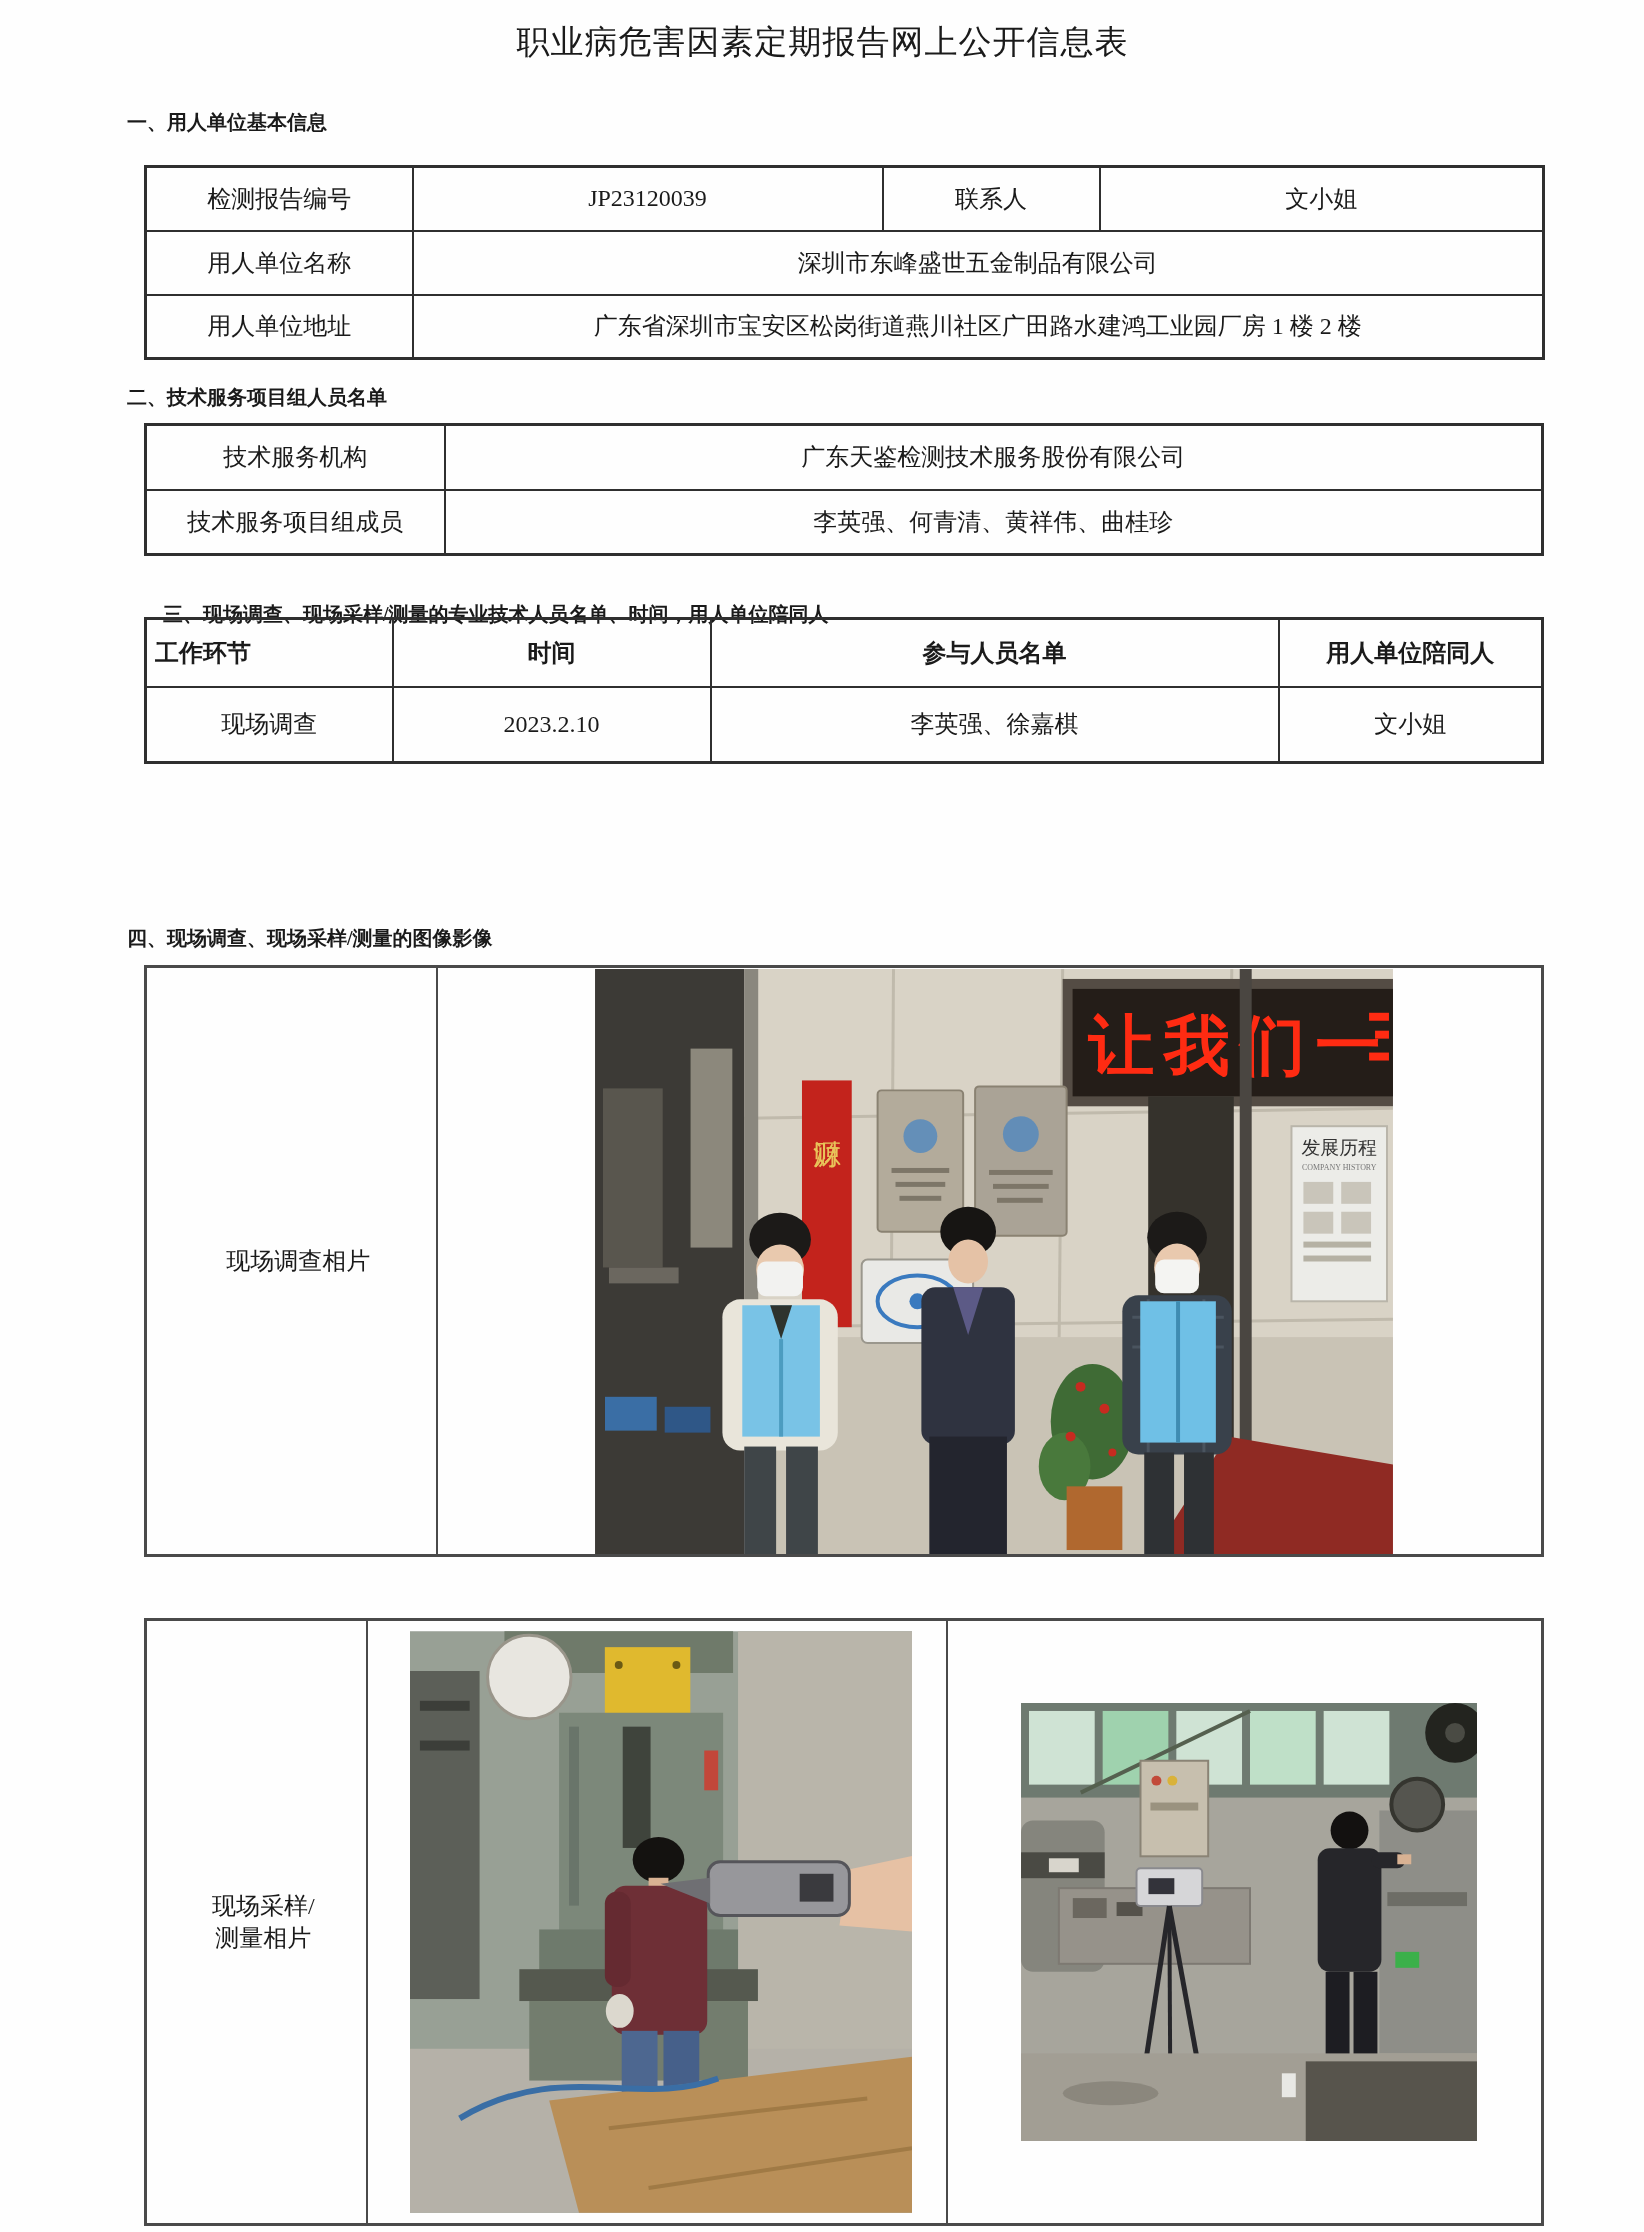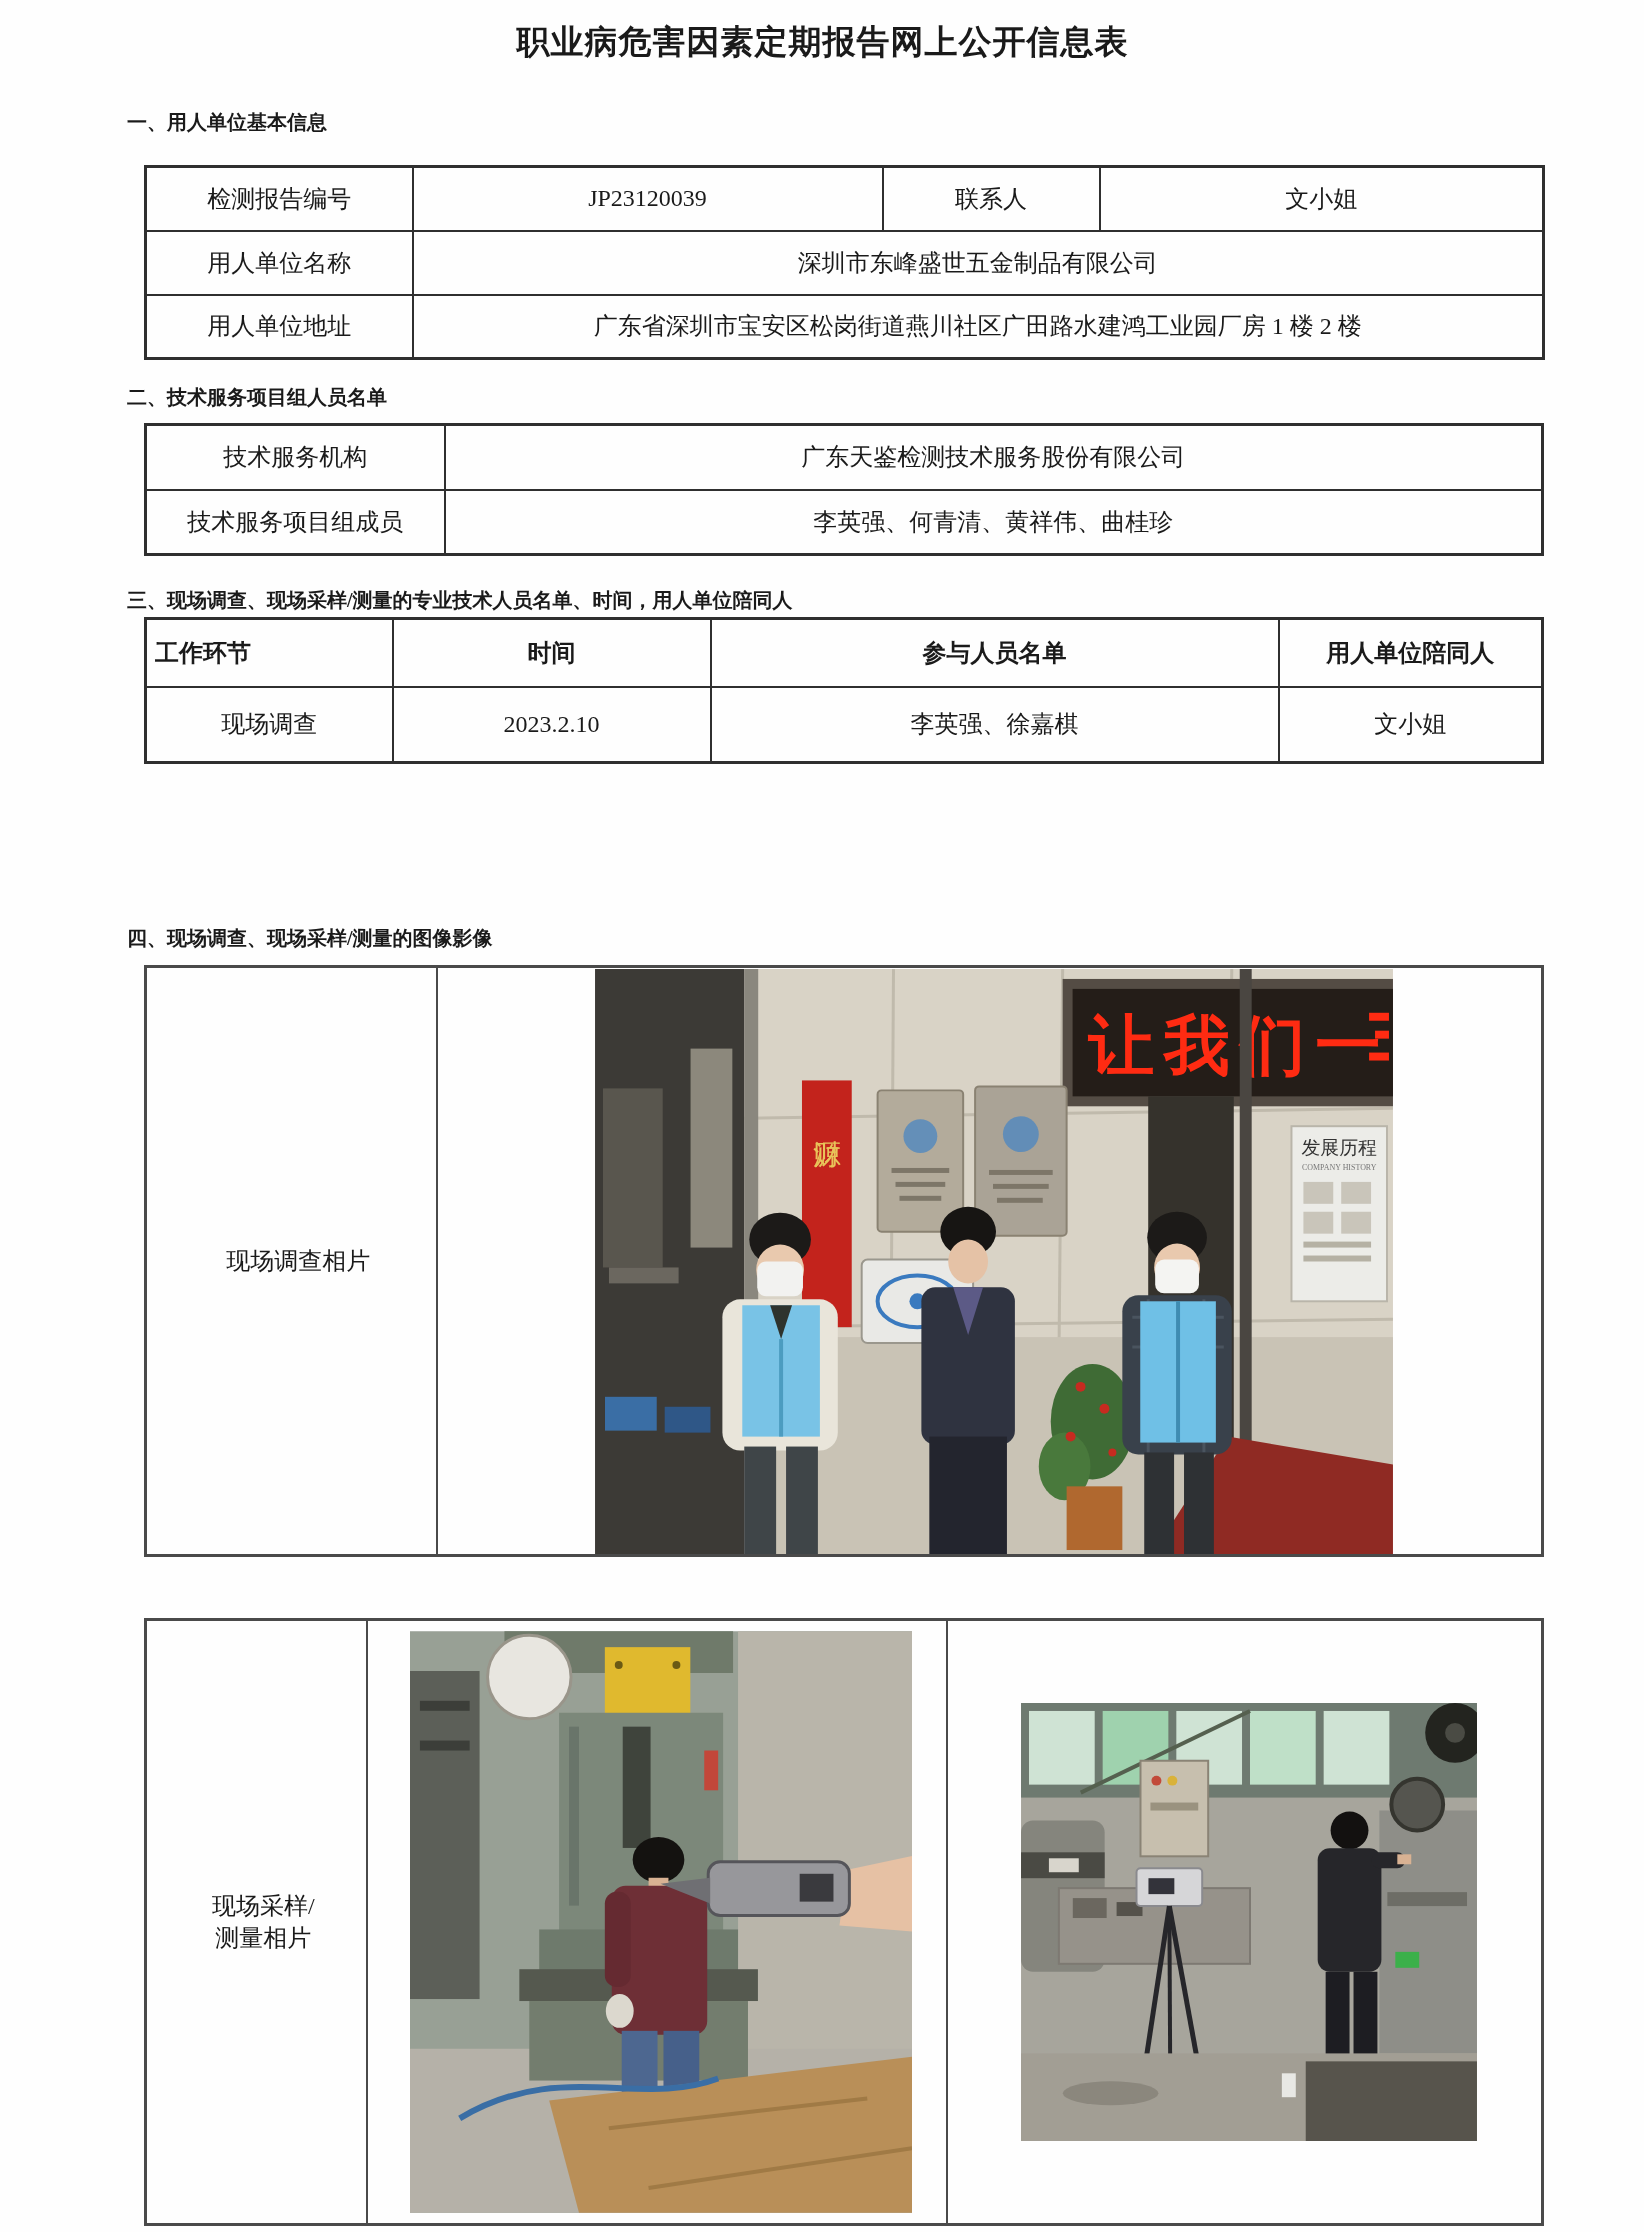"职业病危害因素定期报告网上公开信息表" .doc-title { font-weight: bold -> normal }
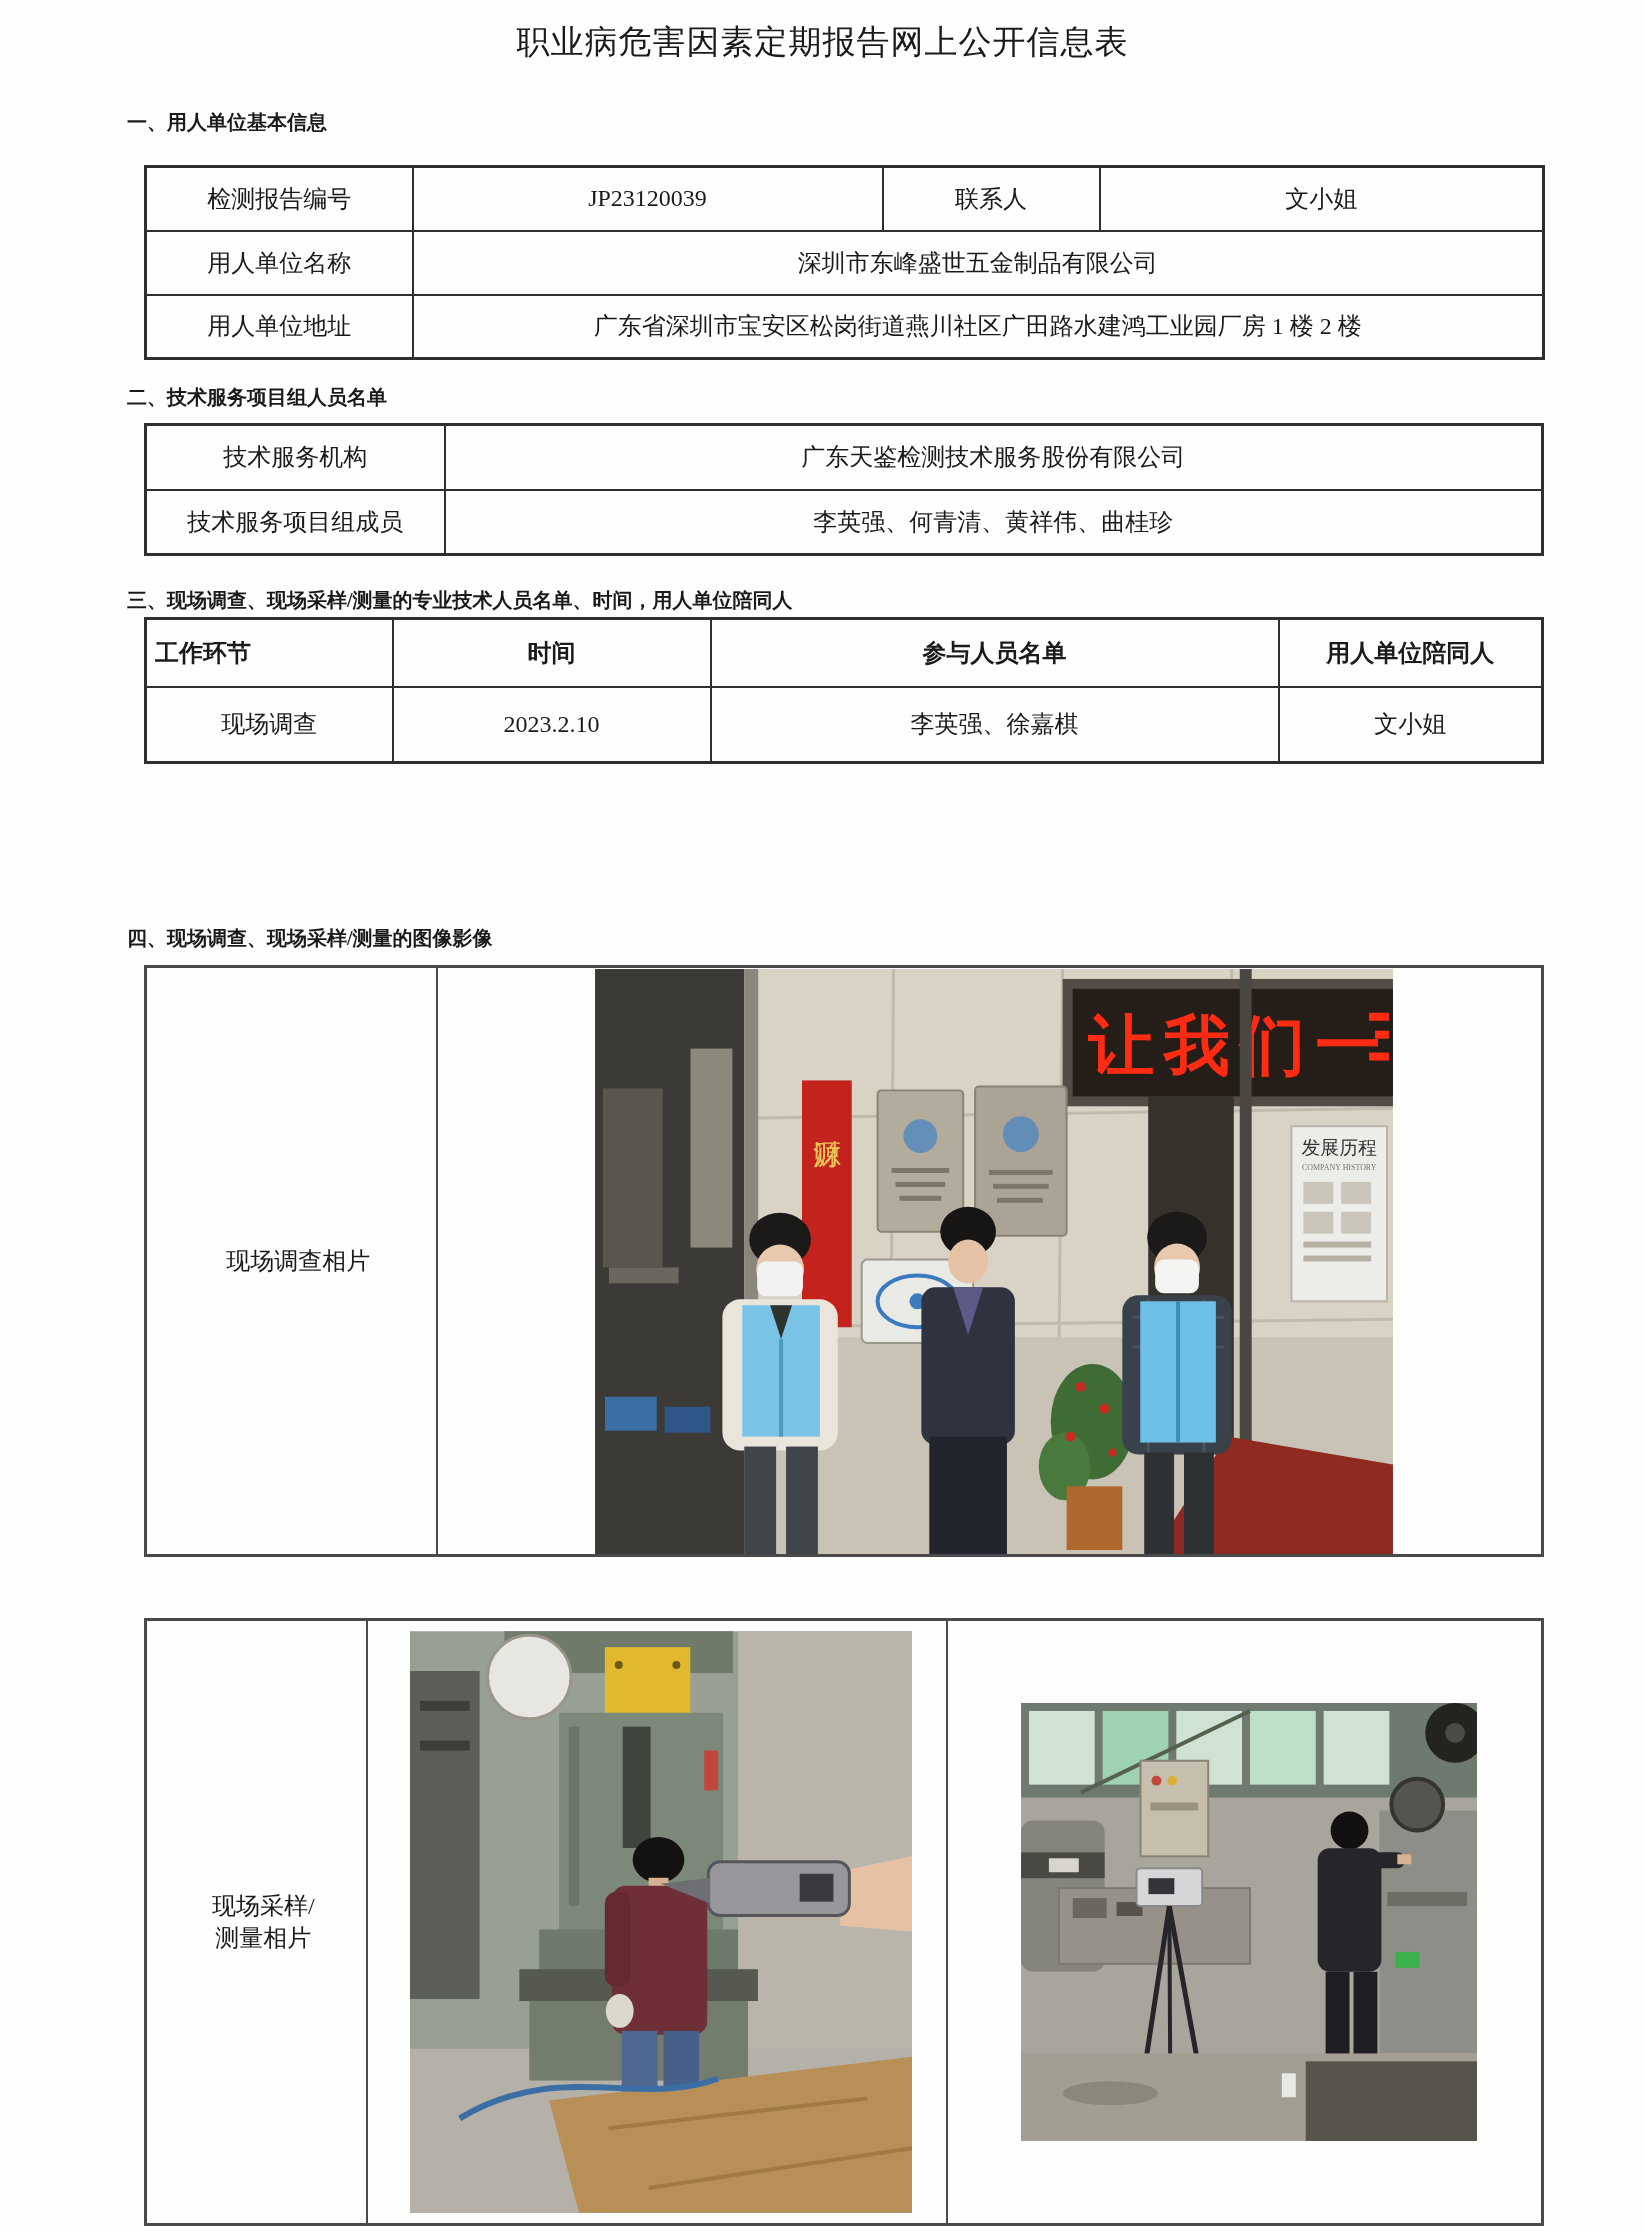"三、现场调查、现场采样/测量的专业技术人员名单、时间，用人单位陪同人" #h3 { margin-left: none -> 36px; top: 587px -> 601px }
